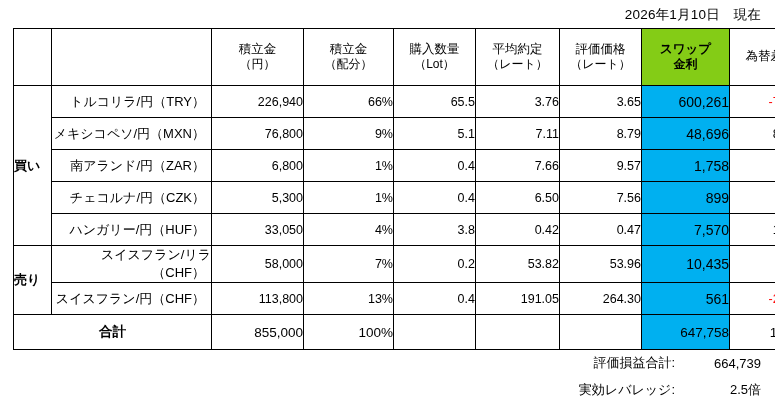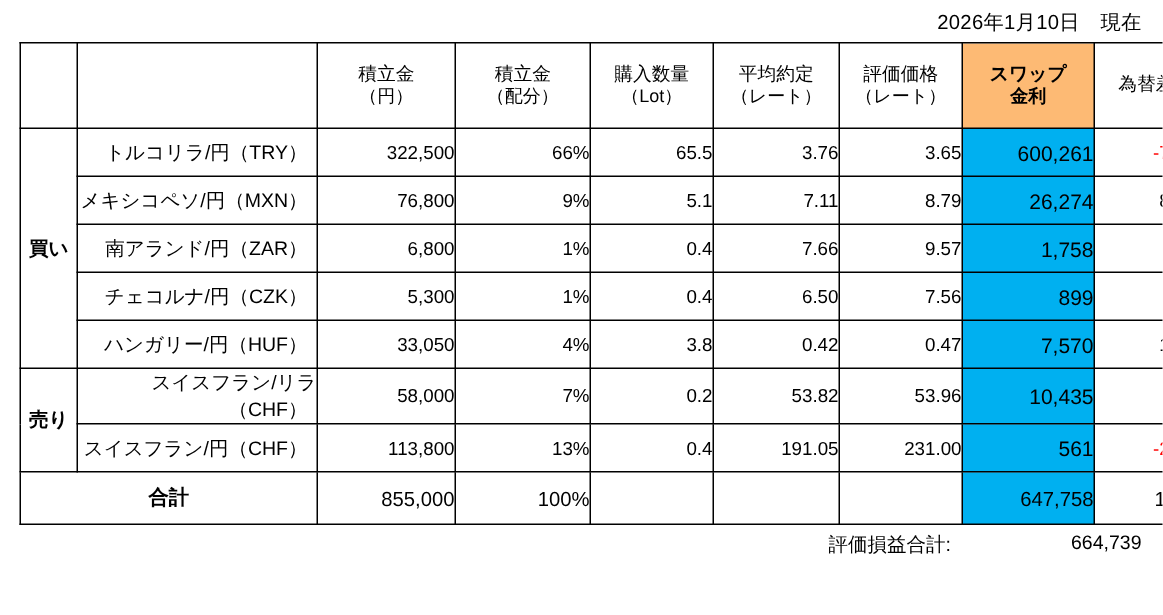"スワップ" th.swap-head { background: #fdba74 -> #84cc16 }
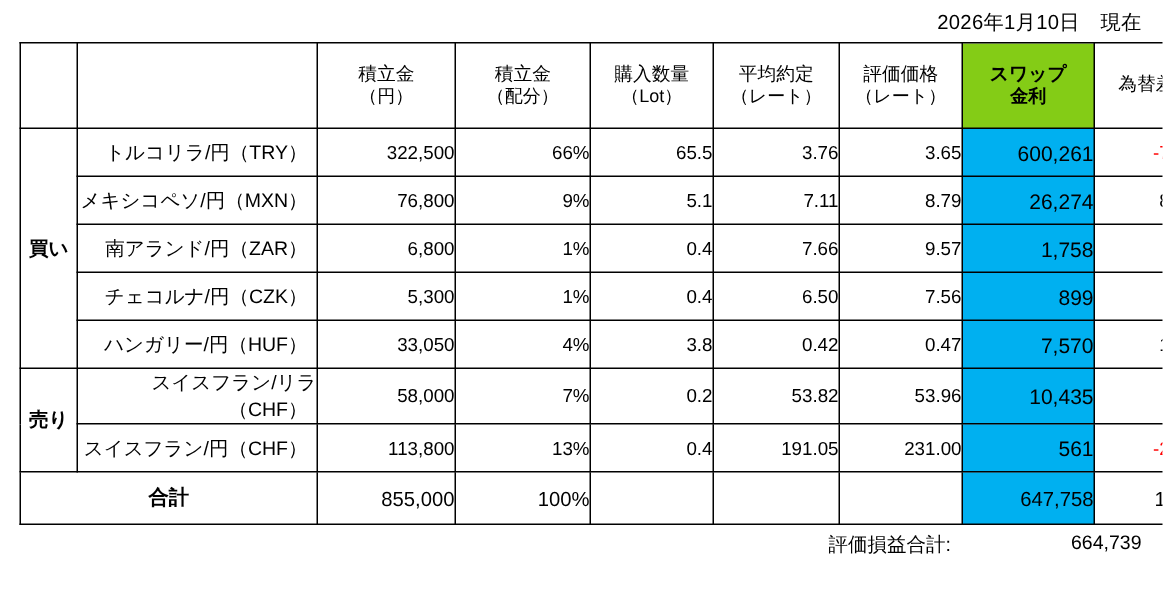"322,500" td.num { text: 322,500 -> 226,940 }
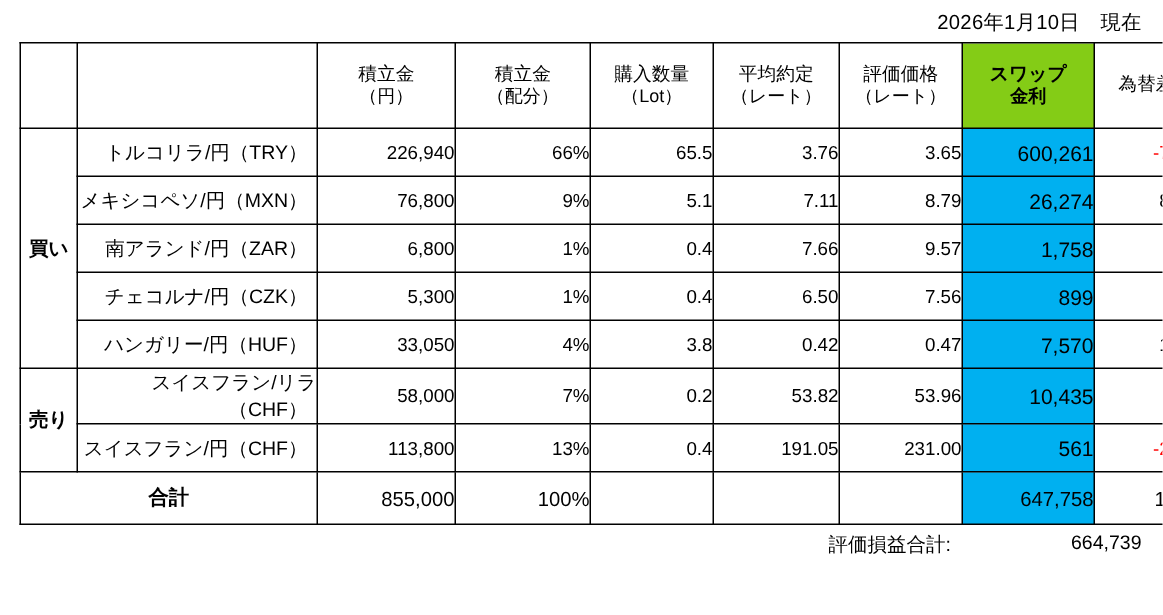"26,274" td.swapcell { text: 26,274 -> 48,696 }
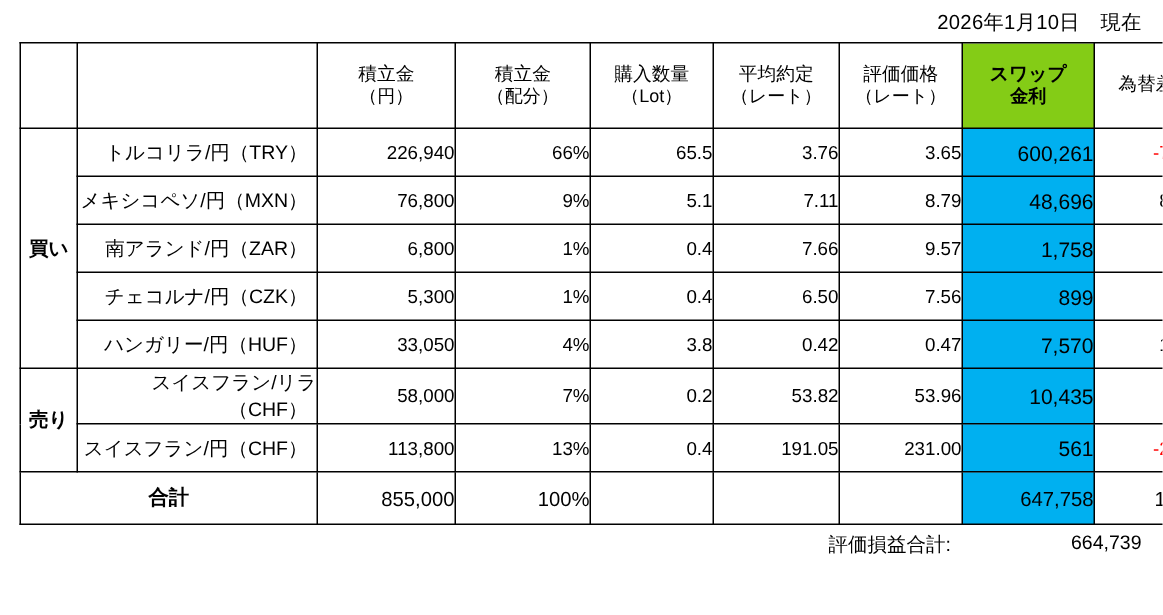"買い" td.side { text-align: center -> left }
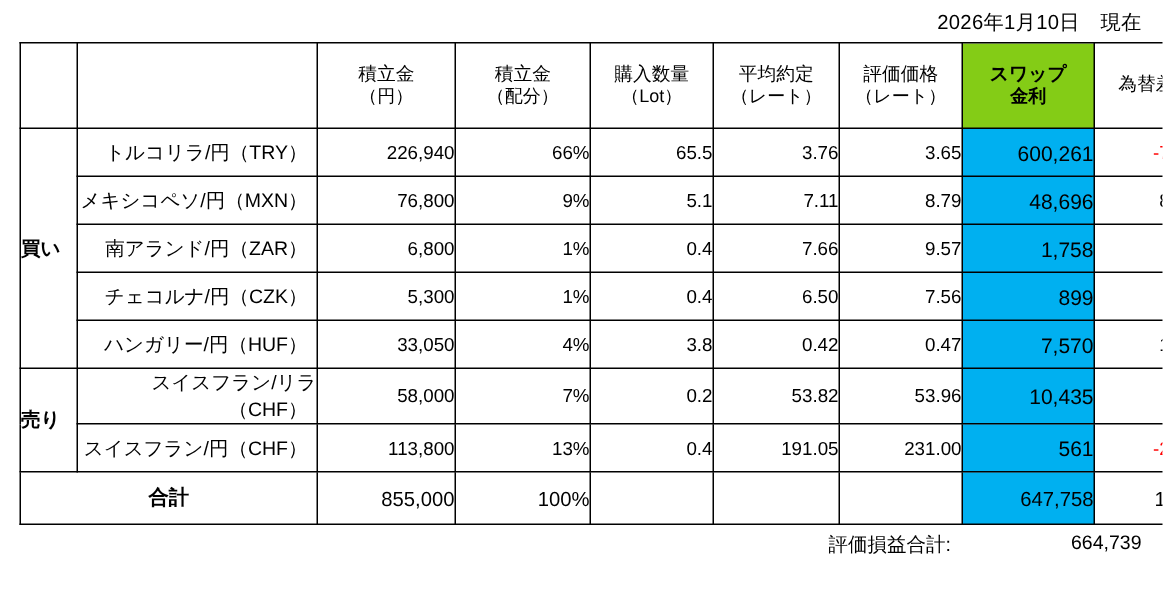"231.00" td.num { text: 231.00 -> 264.30 }
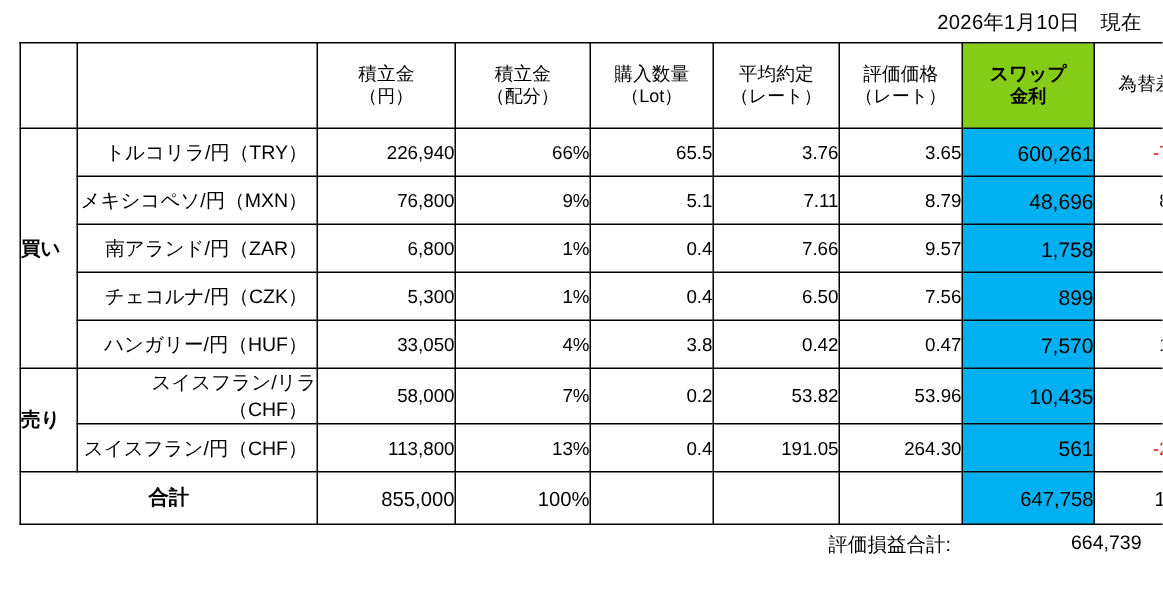"評価損益合計:" .footer-row { align-items: flex-start -> center; gap: 41px -> none }
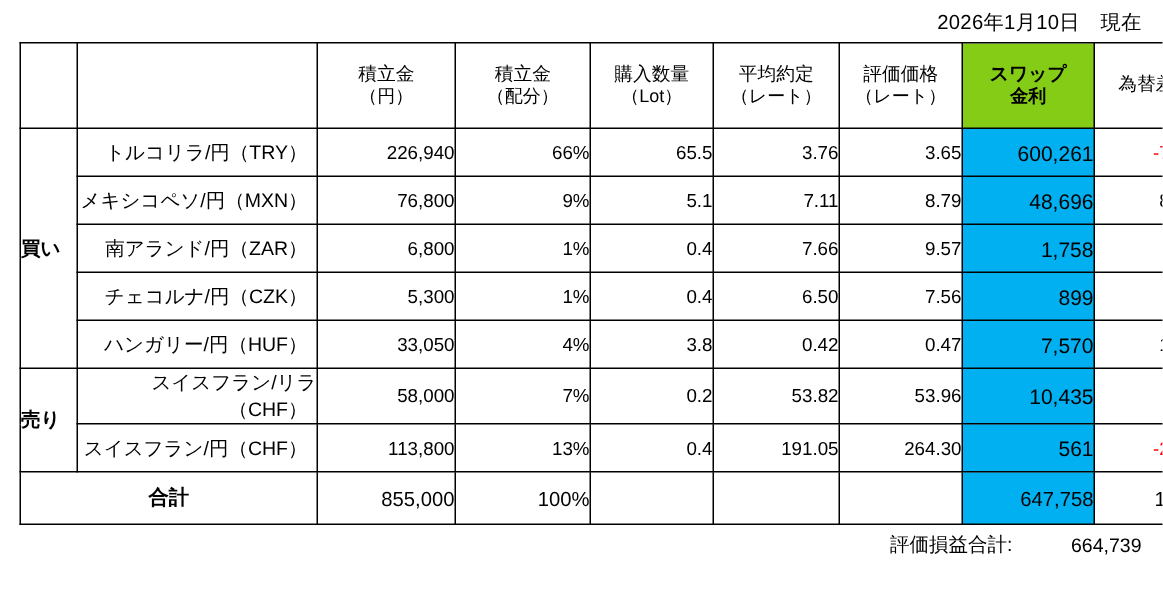"実効レバレッジ:" div.footer { html: none -> <div> <span>実効レバレッジ:</span> <span>2.5倍</span> </div> }
